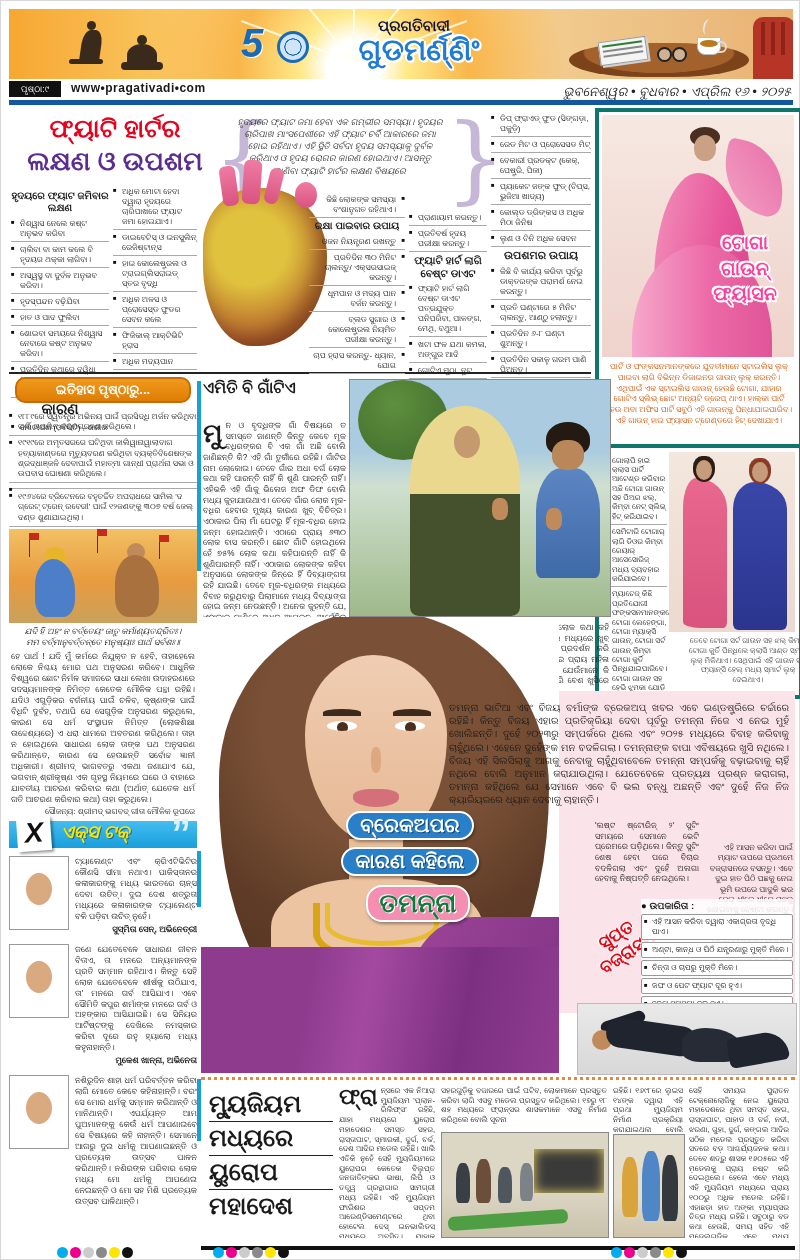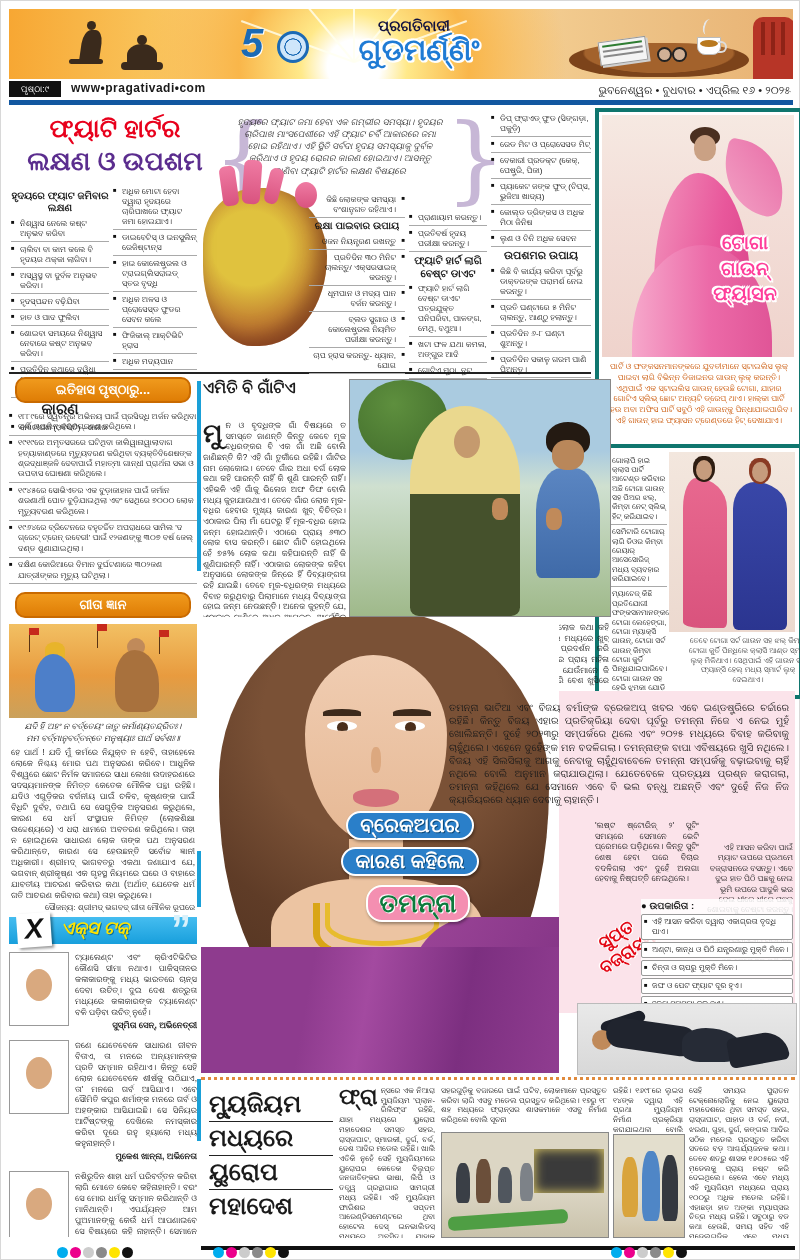"ଭୁବନେଶ୍ୱର • ବୁଧବାର • ଏପ୍ରିଲ" #dateline { font-size: 11px -> 13px; font-style: none -> italic }
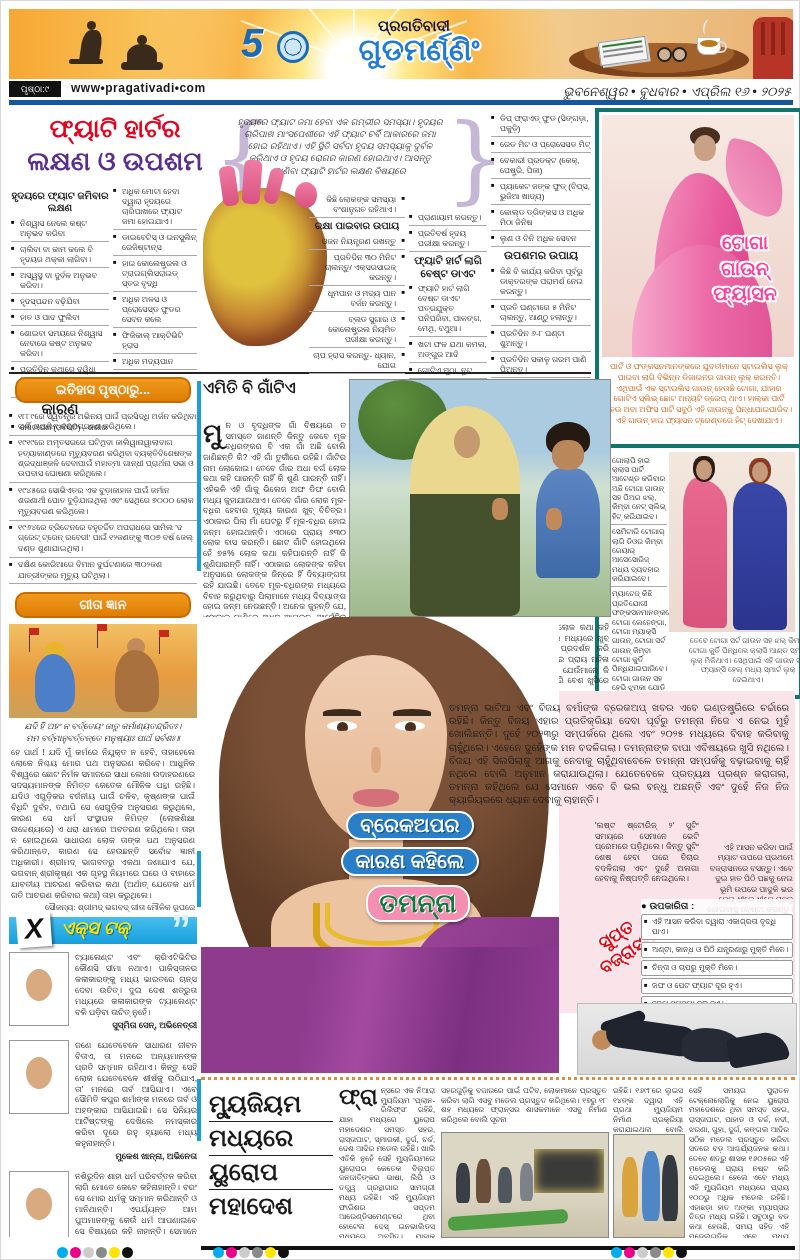"୧୯୪୫ରେ ସୋଭିଏତର ଏକ ବୁଡ଼ାଜାହାଜ ପାଇଁ" span { html: <span>୧୯୪୫ରେ ସୋଭିଏତର ଏକ ବୁଡ଼ାଜାହାଜ ପାଇଁ ଜର୍ମାନ ଶରଣାର୍ଥୀ ପୋତ ବୁଡ଼ିଯାଇଥିଲା ଏବଂ ସେଥିରେ ୭୦୦୦ ଲୋକ ମୃତ୍ୟୁବରଣ କରିଥିଲେ।</span> -> none }
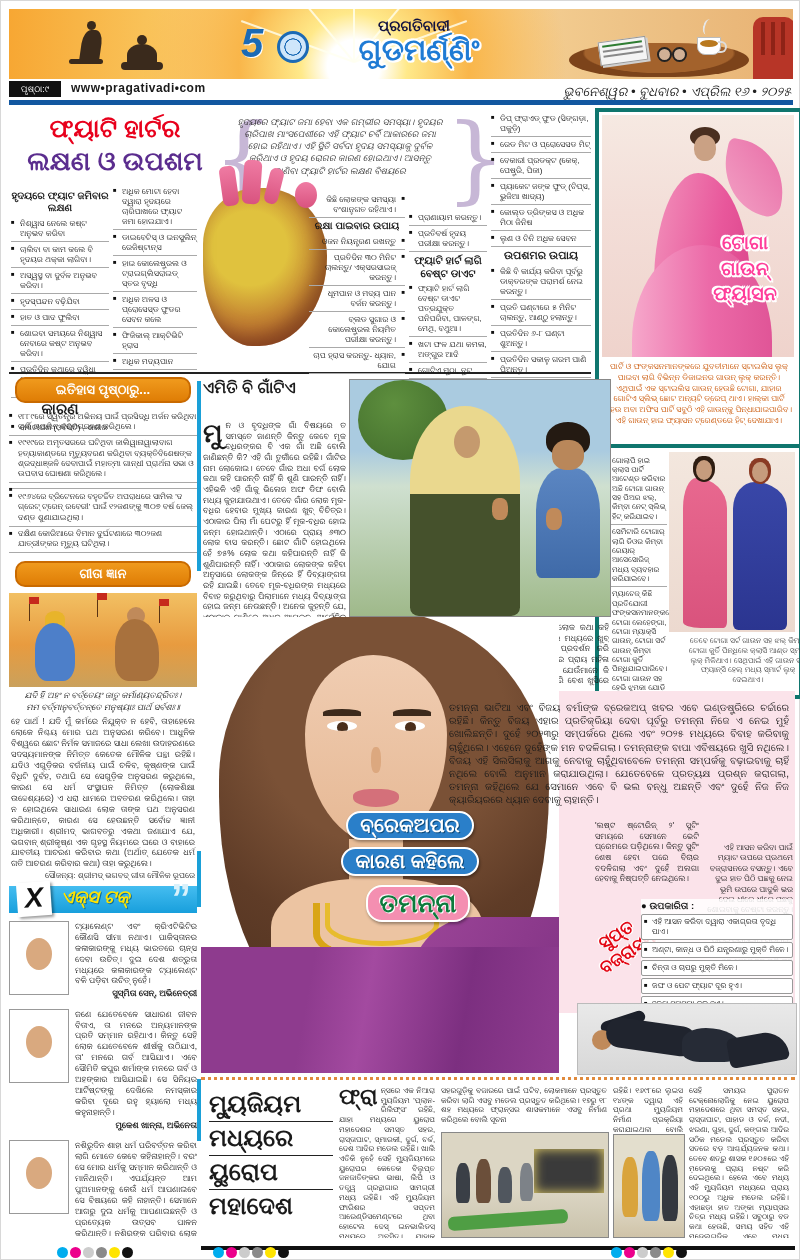"ଦକ୍ଷିଣ କୋରିଆରେ ବିମାନ ଦୁର୍ଘଟଣାରେ ୩୦୨ଜଣ" div.bi { html: <div><span>■</span><span>ଦକ୍ଷିଣ କୋରିଆରେ ବିମାନ ଦୁର୍ଘଟଣାରେ ୩୦୨ଜଣ ଯାତ୍ରୀଙ୍କର ମୃତ୍ୟୁ ଘଟିଥିଲା।</span></div> -> none }
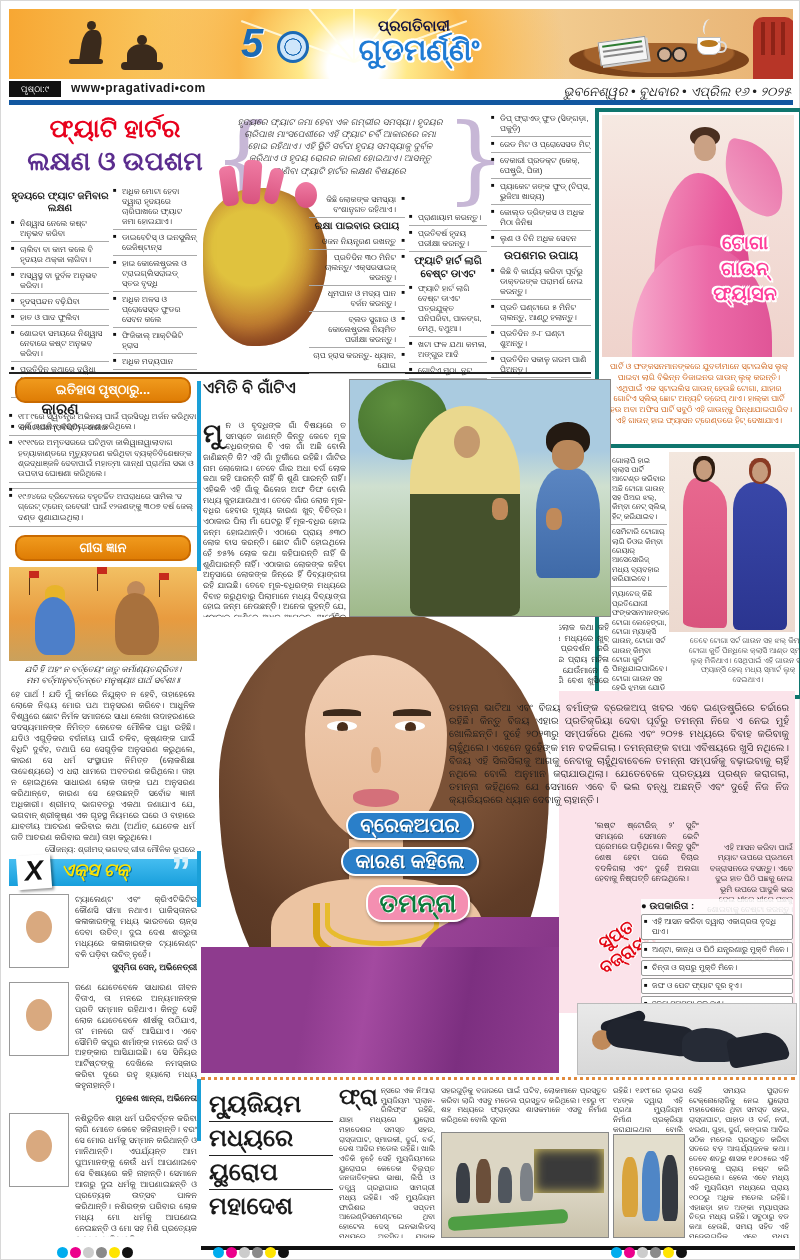"ଗୀତା ଜ୍ଞାନ" div.obanner { html: <div>ଗୀତା ଜ୍ଞାନ</div> -> none }
